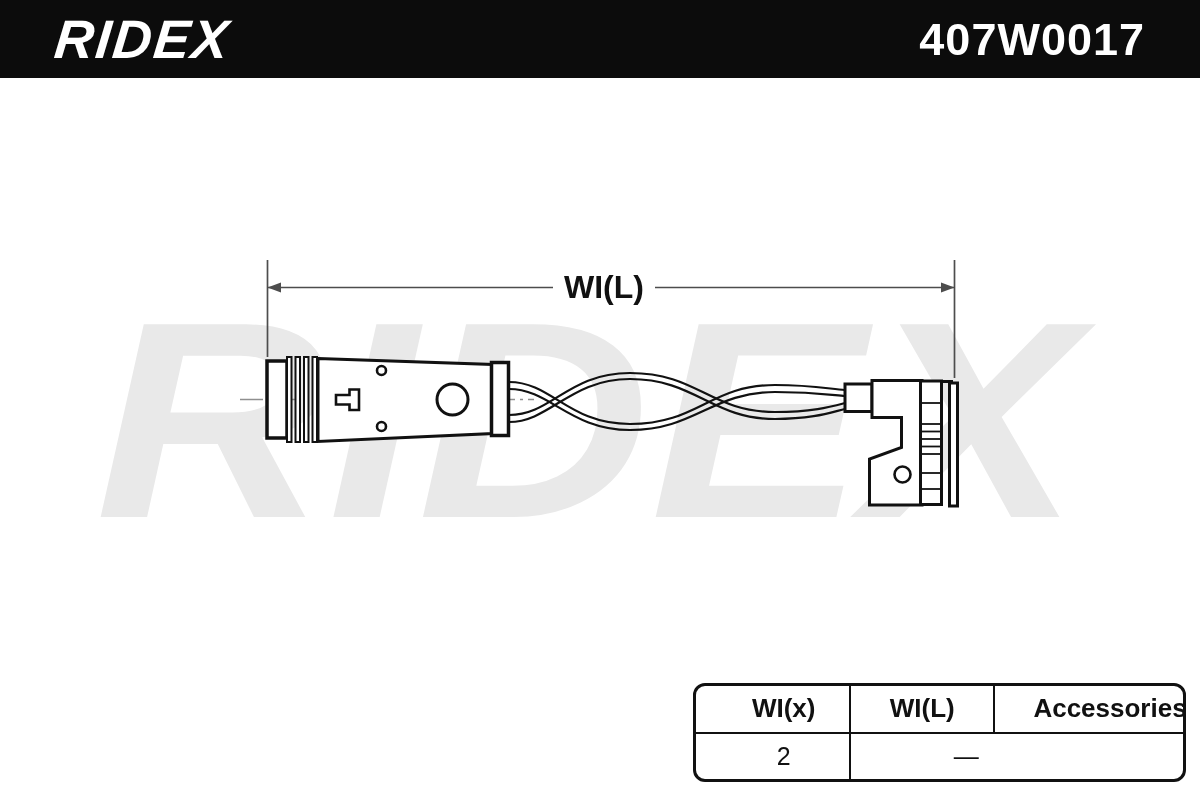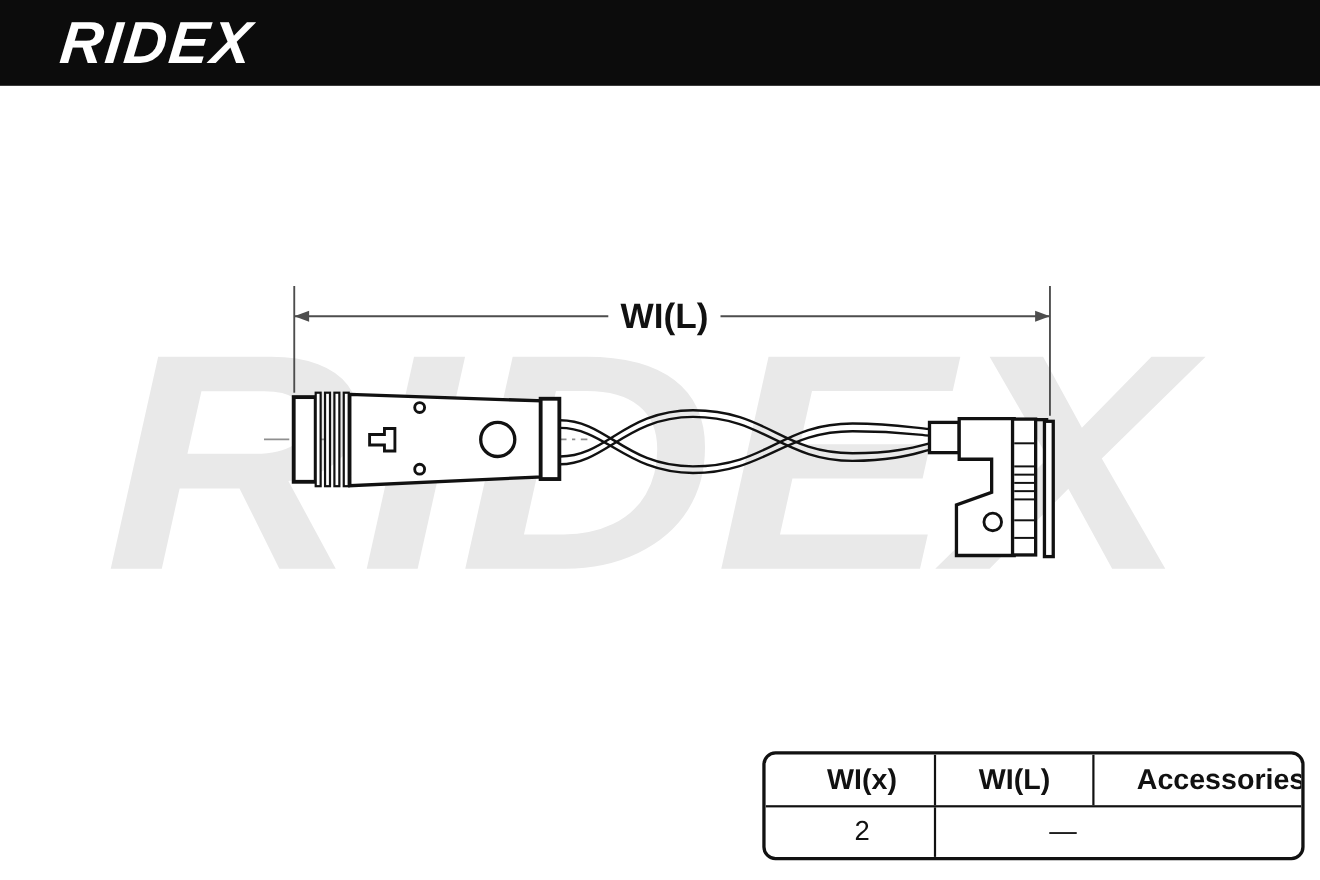"407W0017" div.part-number { html: none -> <div>407W0017</div> }
